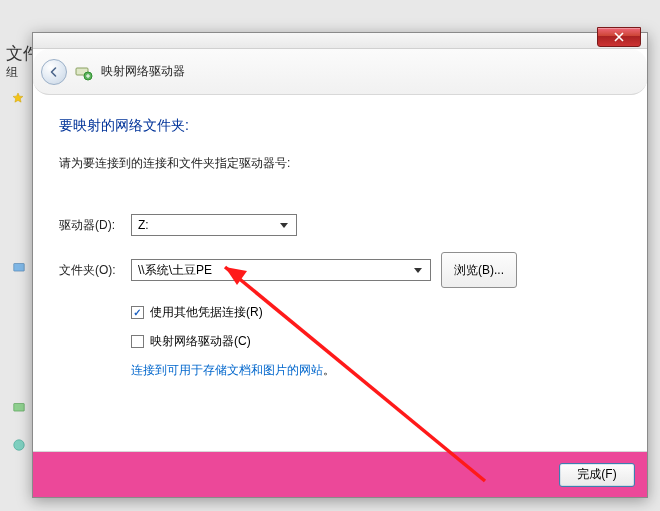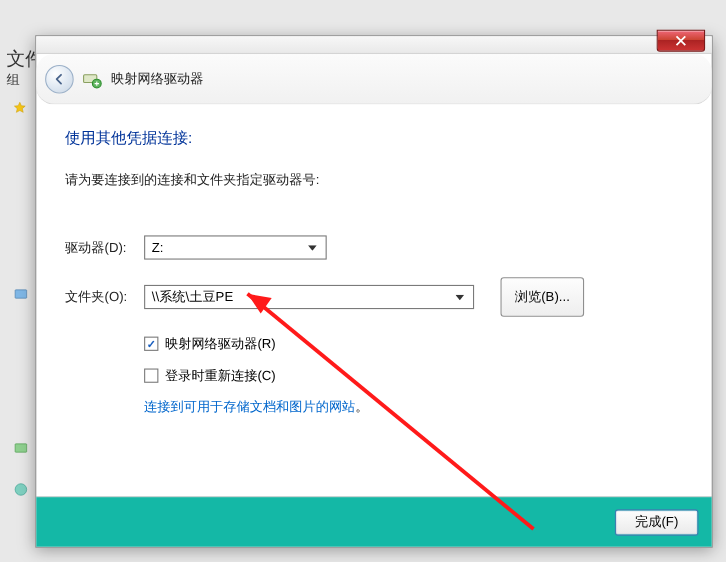"使用其他凭据连接:" div.heading { text: 使用其他凭据连接 -> 要映射的网络文件夹 }
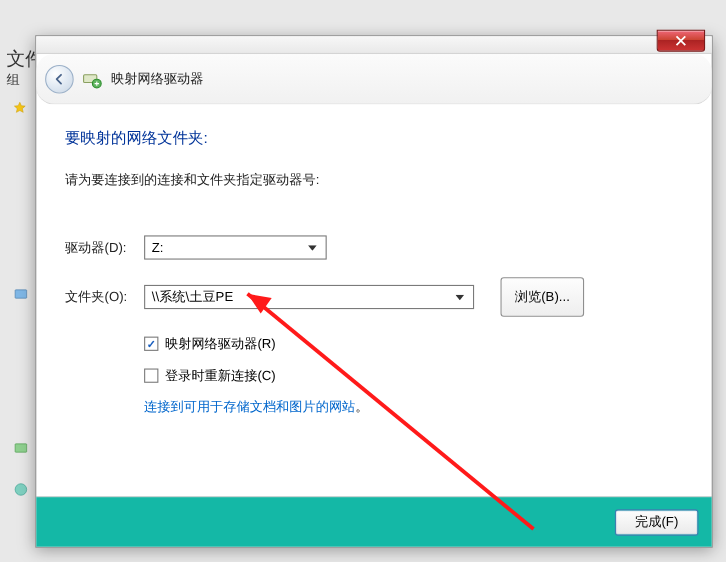"\\系统\土豆PE" .folder-combo { margin-right: 24px -> 10px }
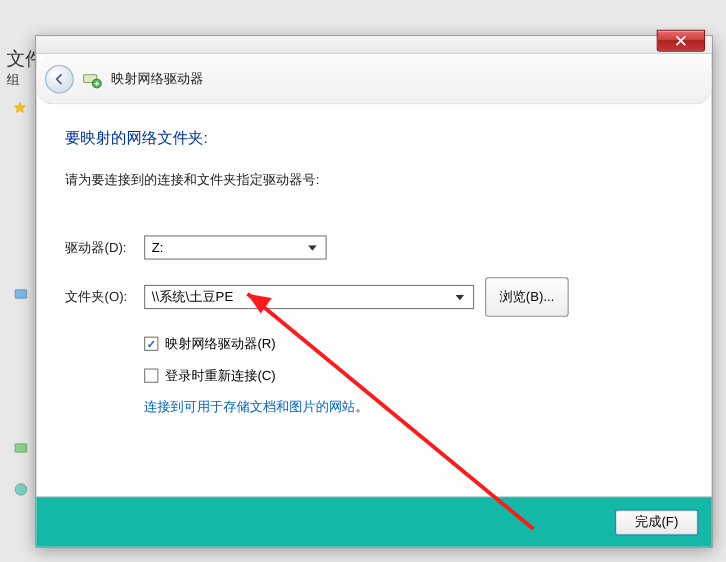"映射网络驱动器(R)" span { text: 映射网络驱动器 -> 使用其他凭据连接 }
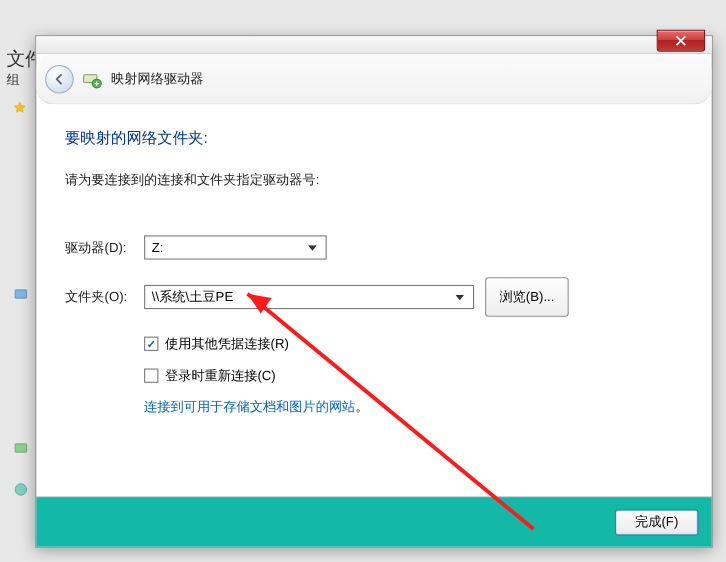"登录时重新连接(C)" span { text: 登录时重新连接 -> 映射网络驱动器 }
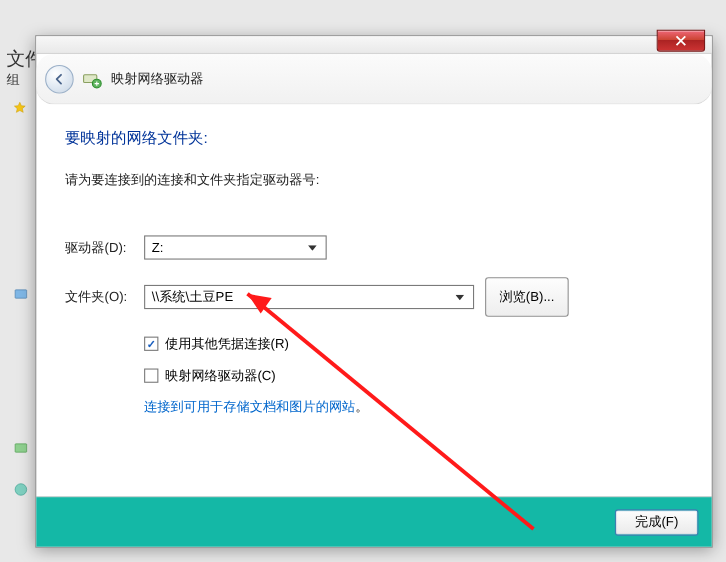"完成(F)" .footer { background: #14b8a6 -> #ec4899 }
